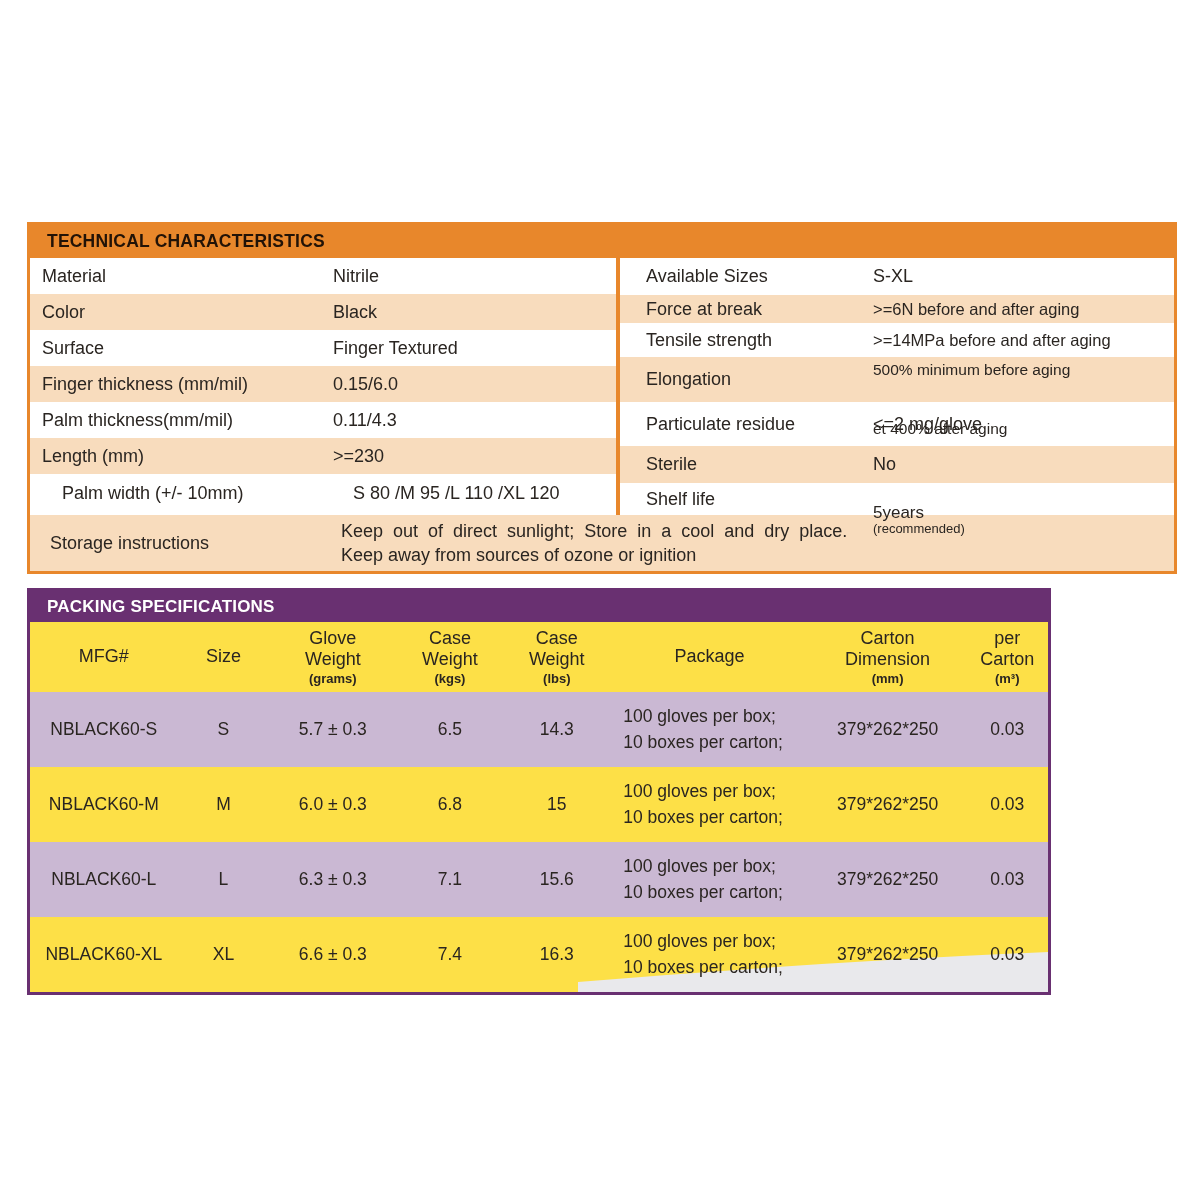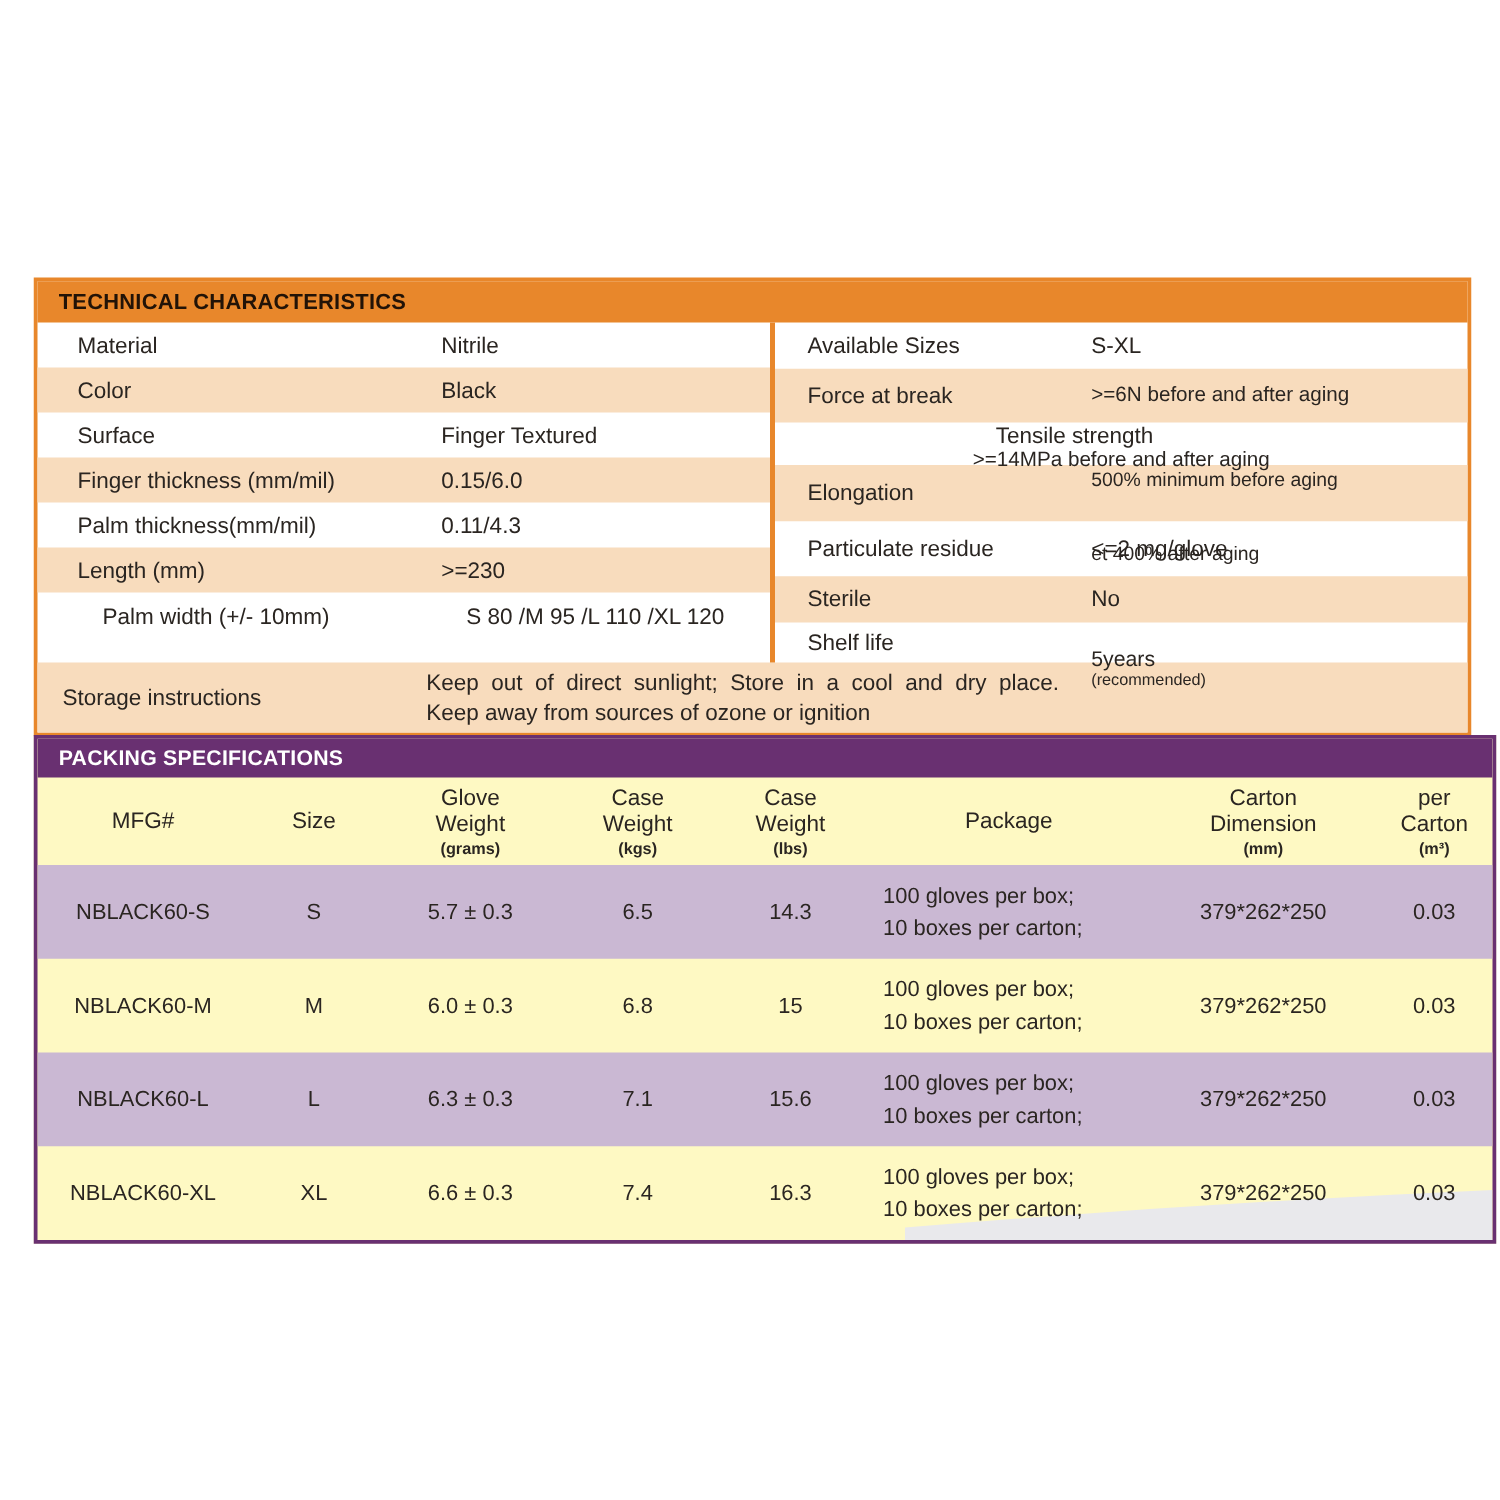"Material" .tech-left .tlabel { padding-left: 32px -> 12px }
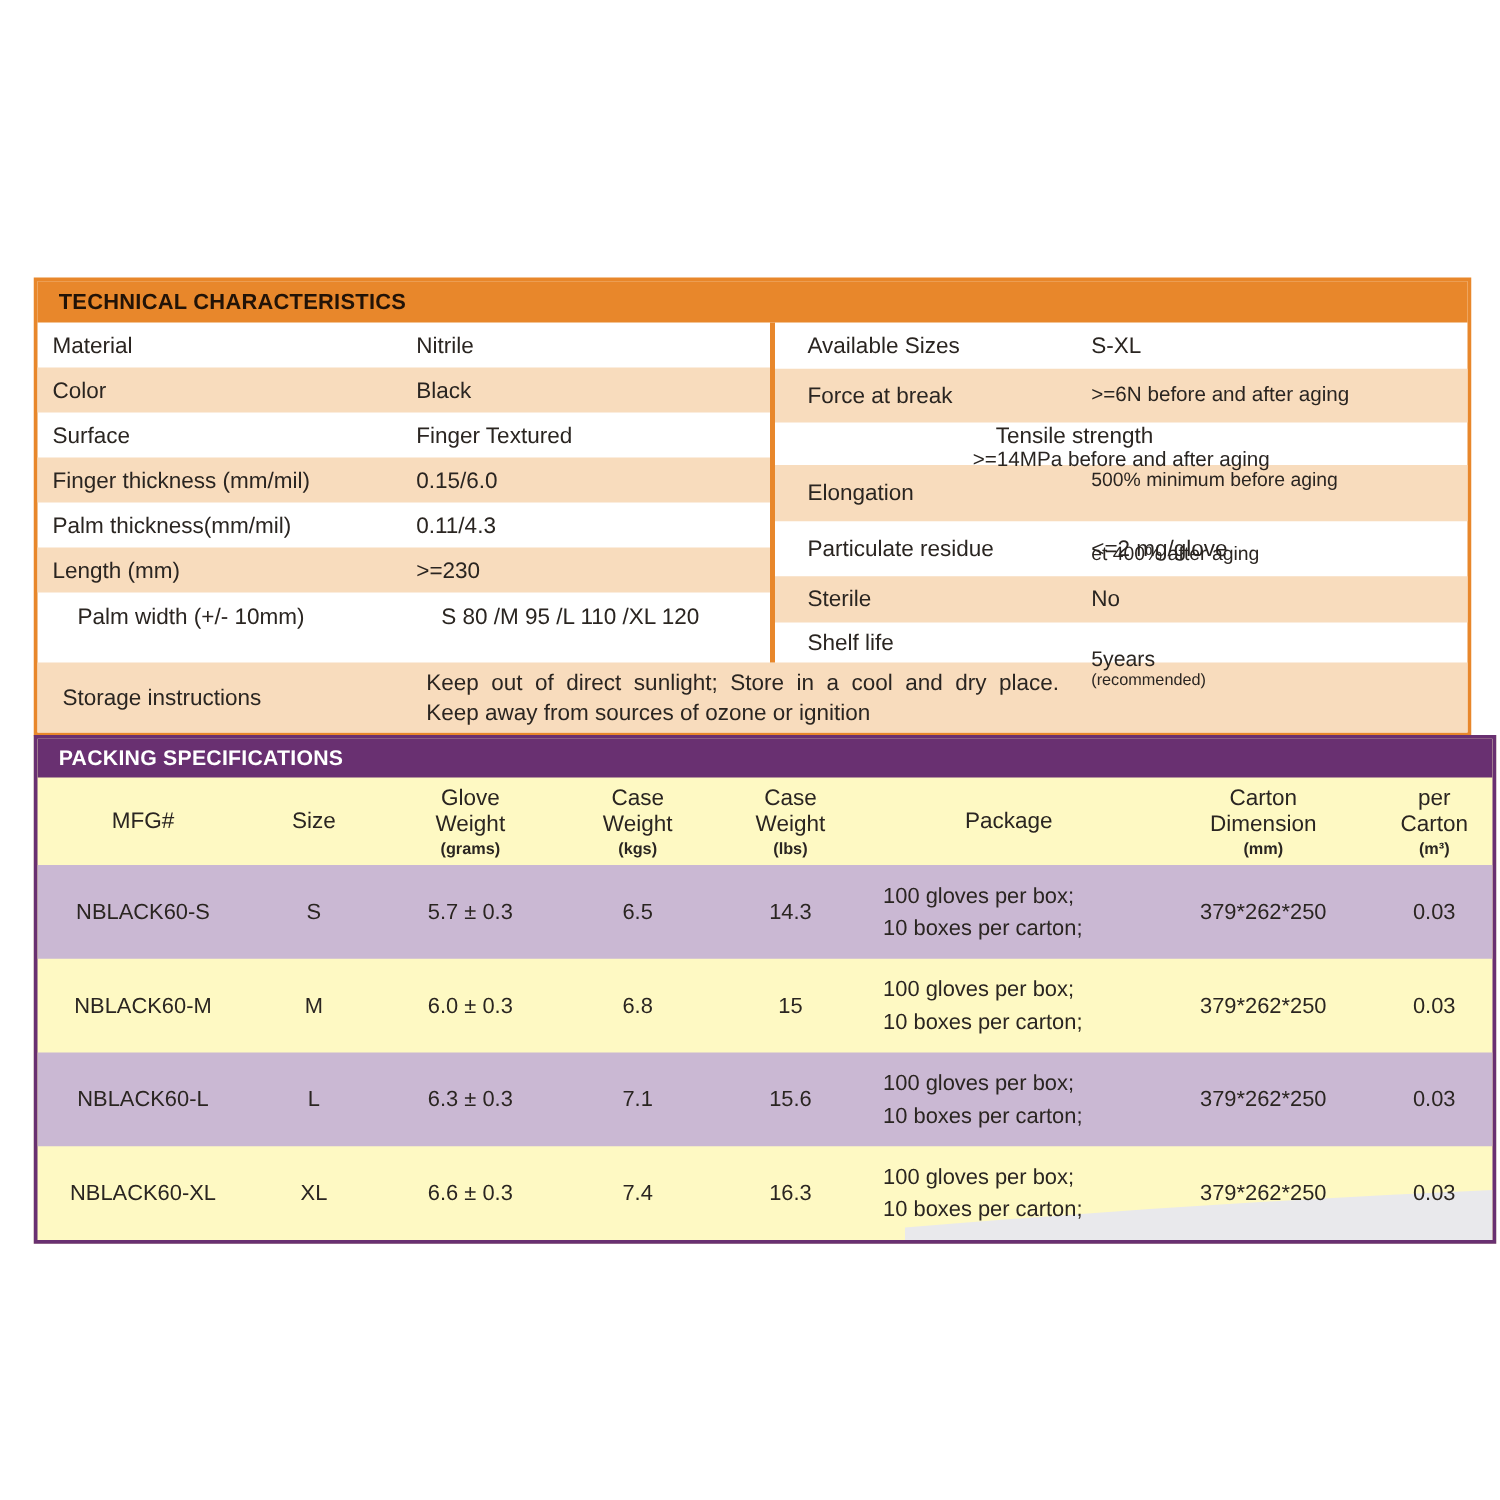"Force at break" .tech-right .trow:nth-child(2) { height: 43px -> 28px }
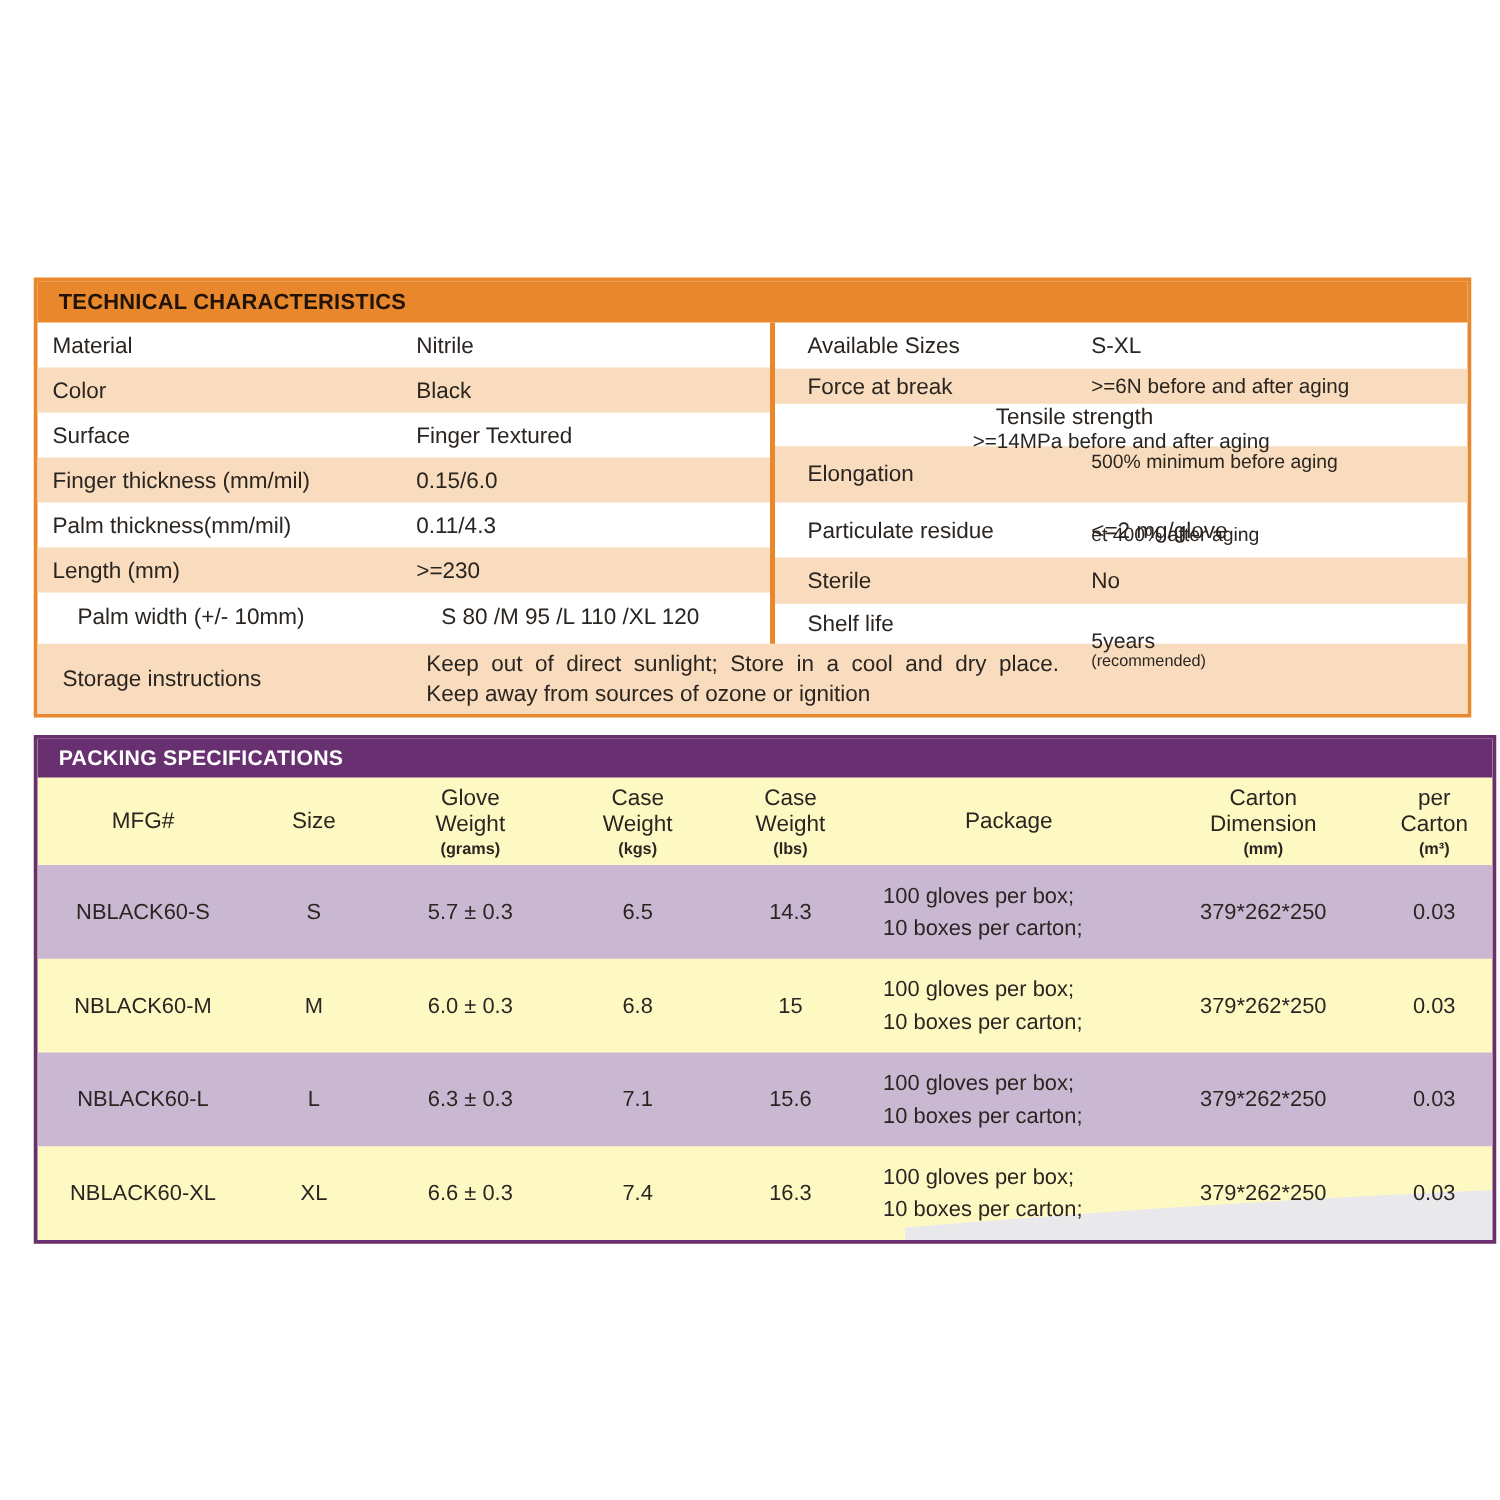"Tensile strength" .tech-right .trow:nth-child(3) { flex-direction: column -> none }
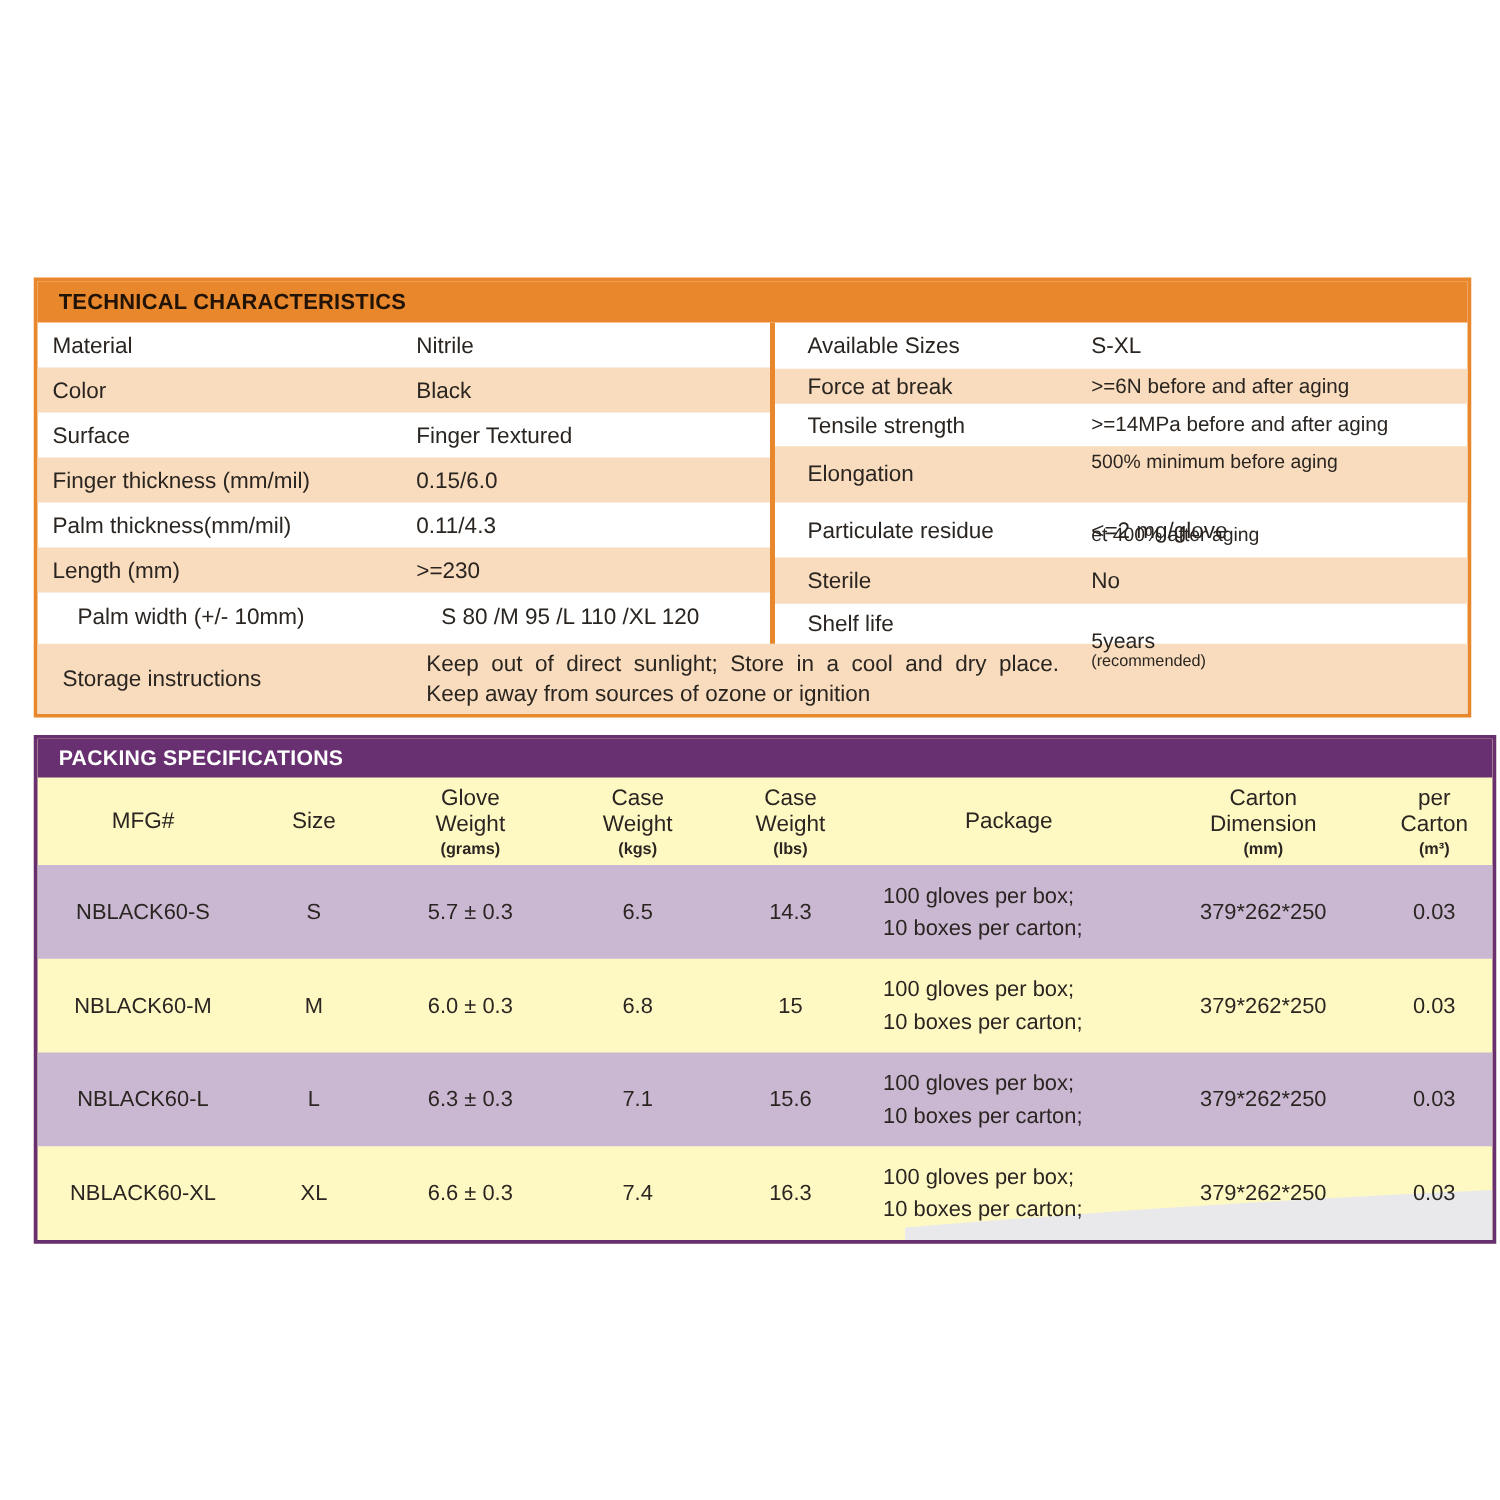"PACKING SPECIFICATIONS" .pack-table { background: #fef9c3 -> #fde047; width: 1170px -> 1024px }
